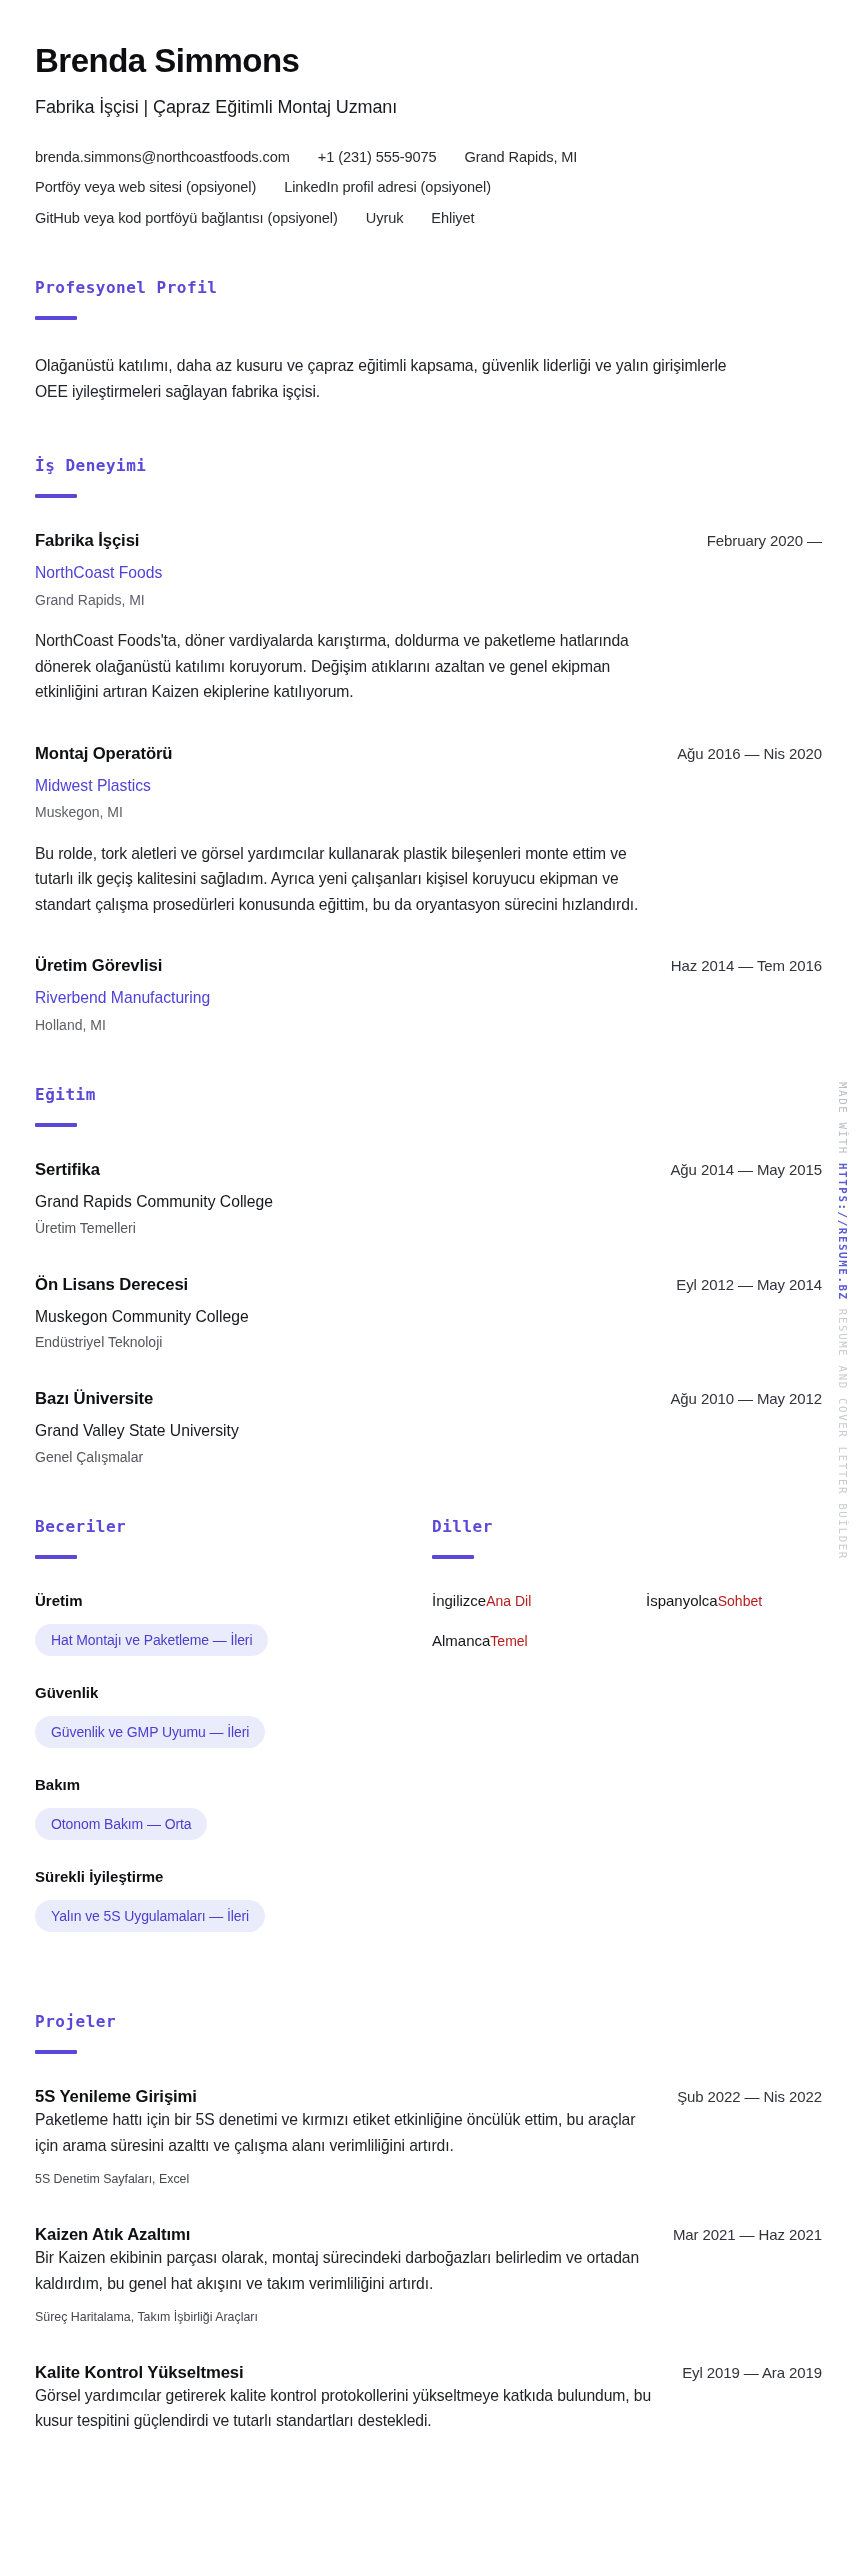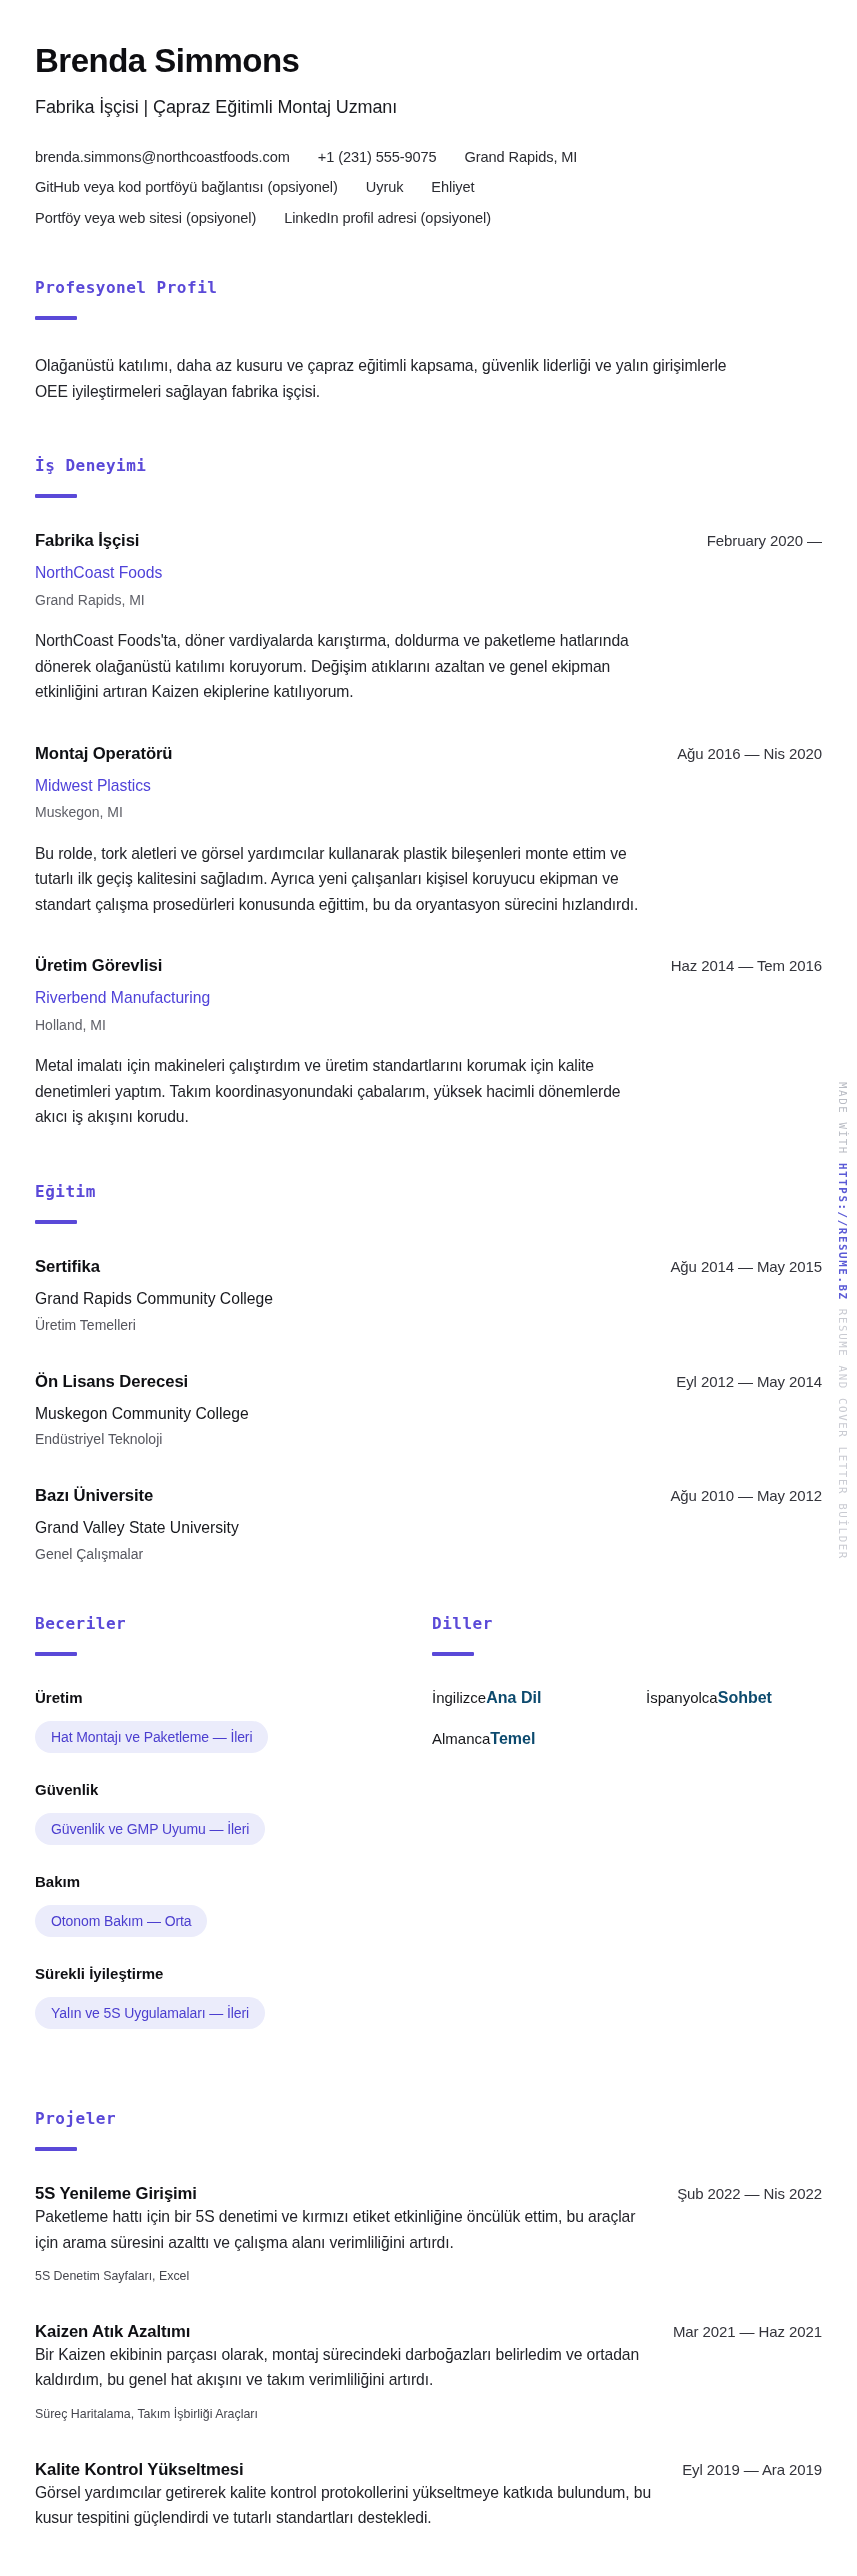"GitHub veya kod portföyü bağlantısı" div.contact-row { order: before "Portföy veya web sitesi (opsiyonel)" -> after "Portföy veya web sitesi (opsiyonel)" }
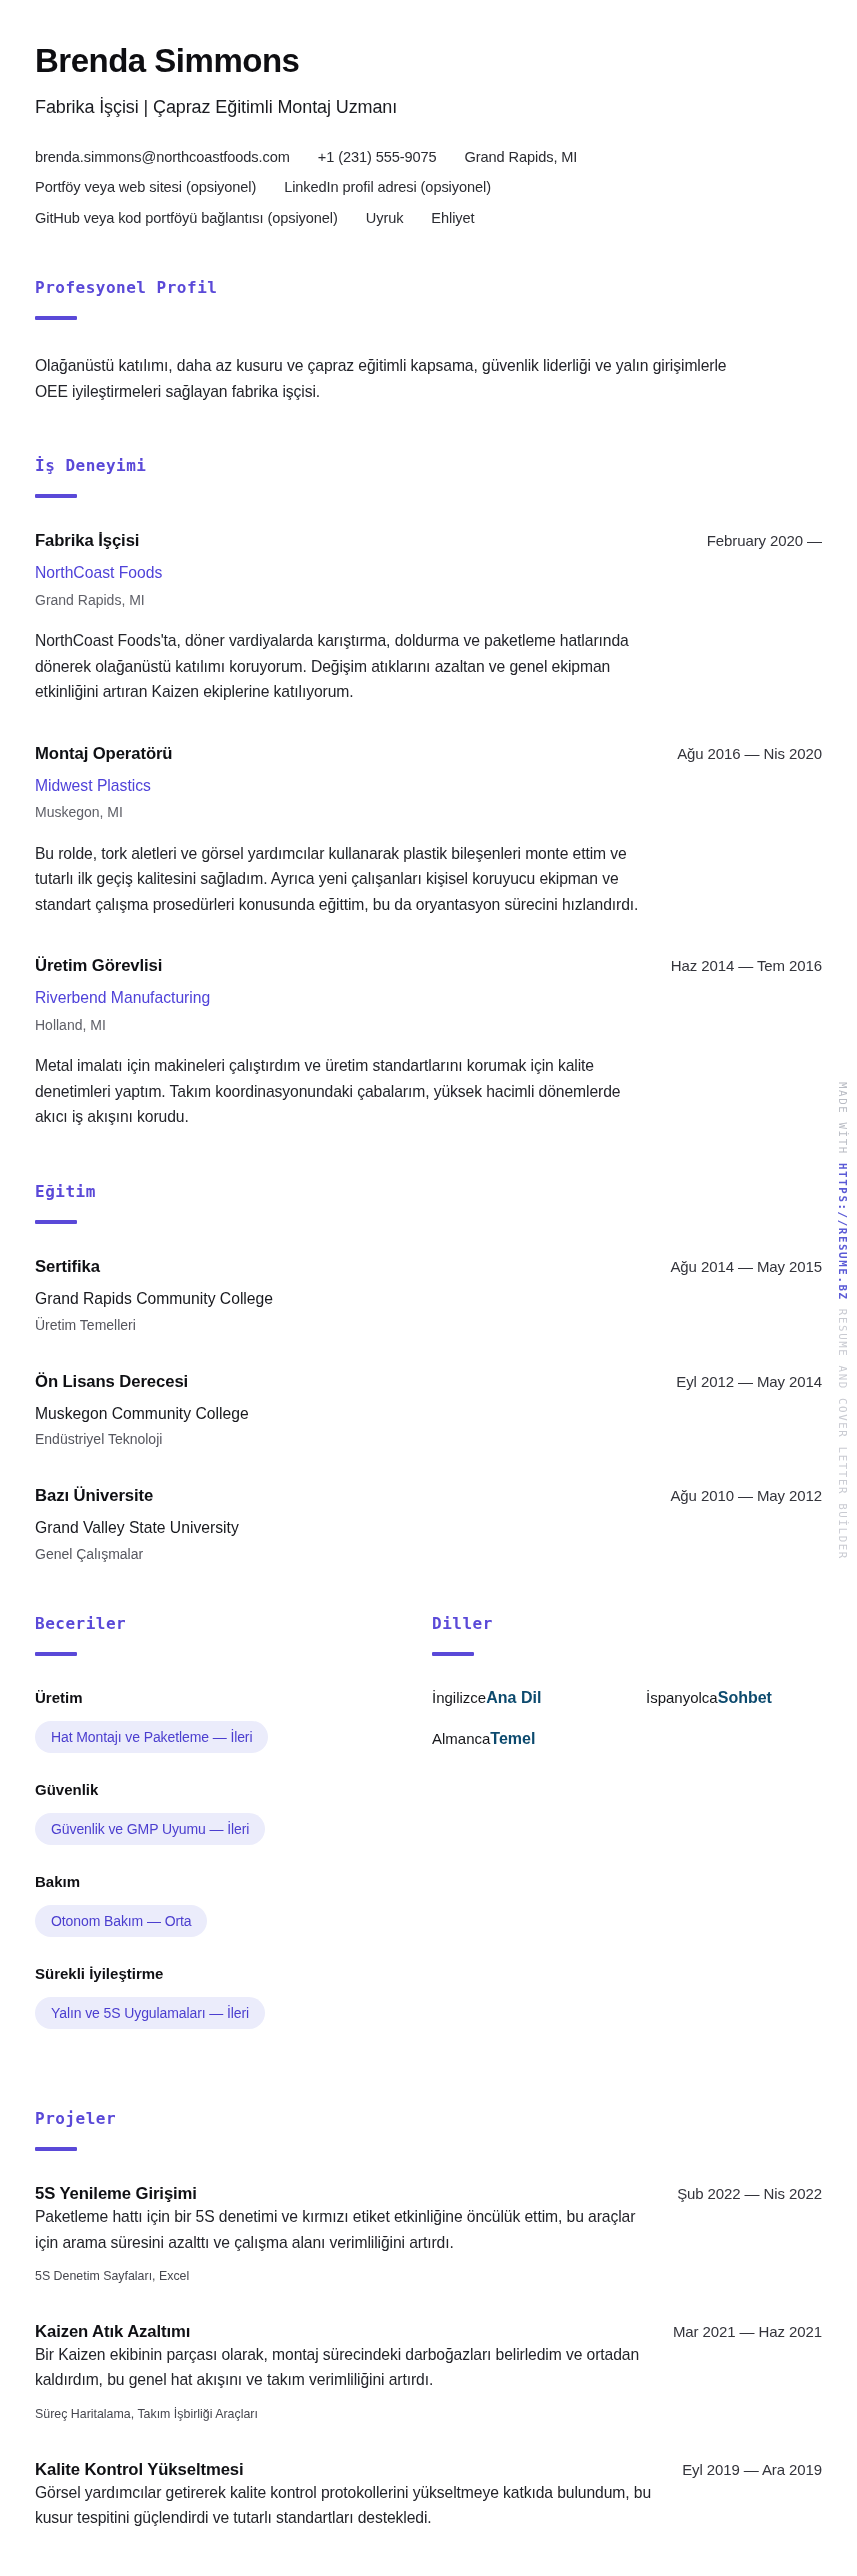"Metal imalatı için makineleri" p.para { html: <p>Metal imalatı için makineleri çalıştırdım ve üretim standartlarını korumak için kalite denetimleri yaptım. Takım koordinasyonundaki çabalarım, yüksek hacimli dönemlerde akıcı iş akışını korudu.</p> -> none }
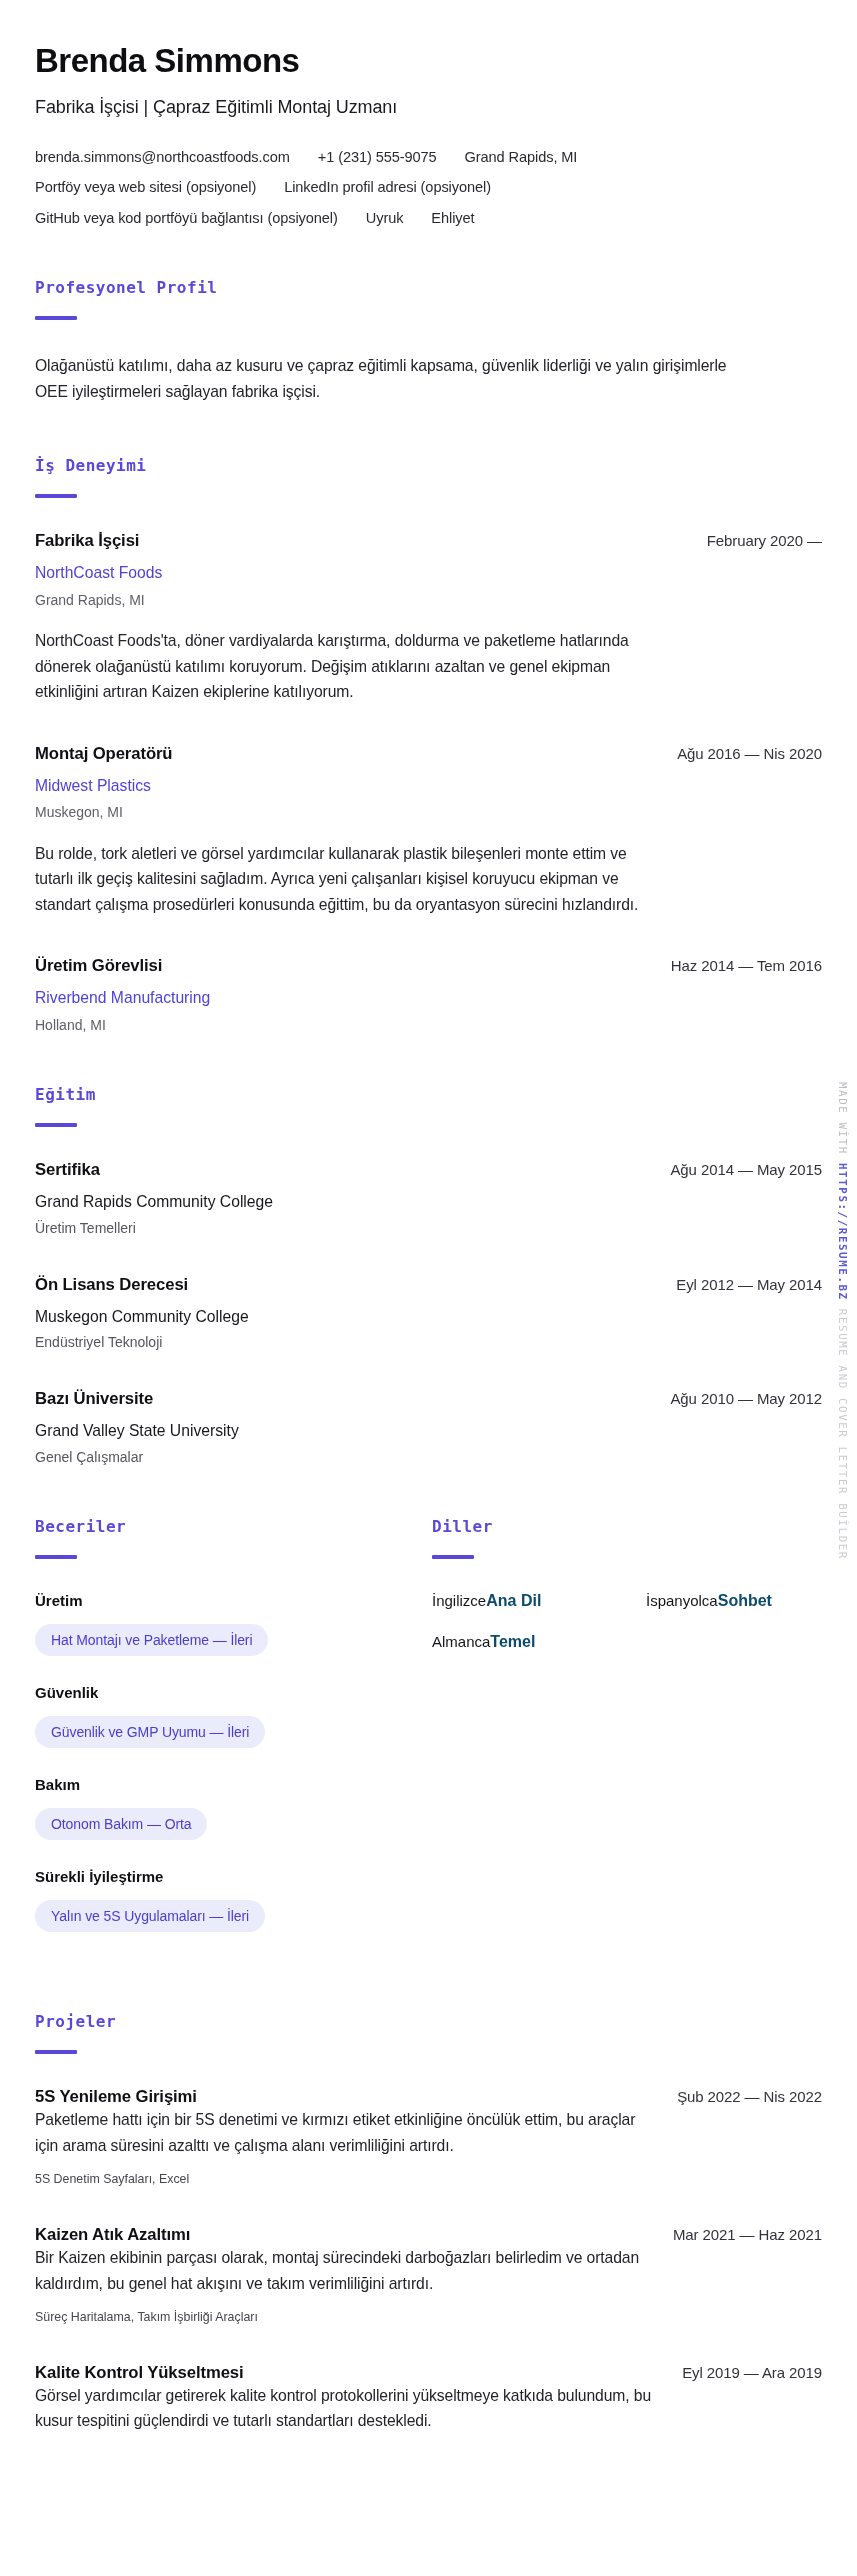"Ana Dil" .lang-level { color: #0c4a6e -> #b91c1c; font-size: 16px -> 14px; font-weight: bold -> none }
